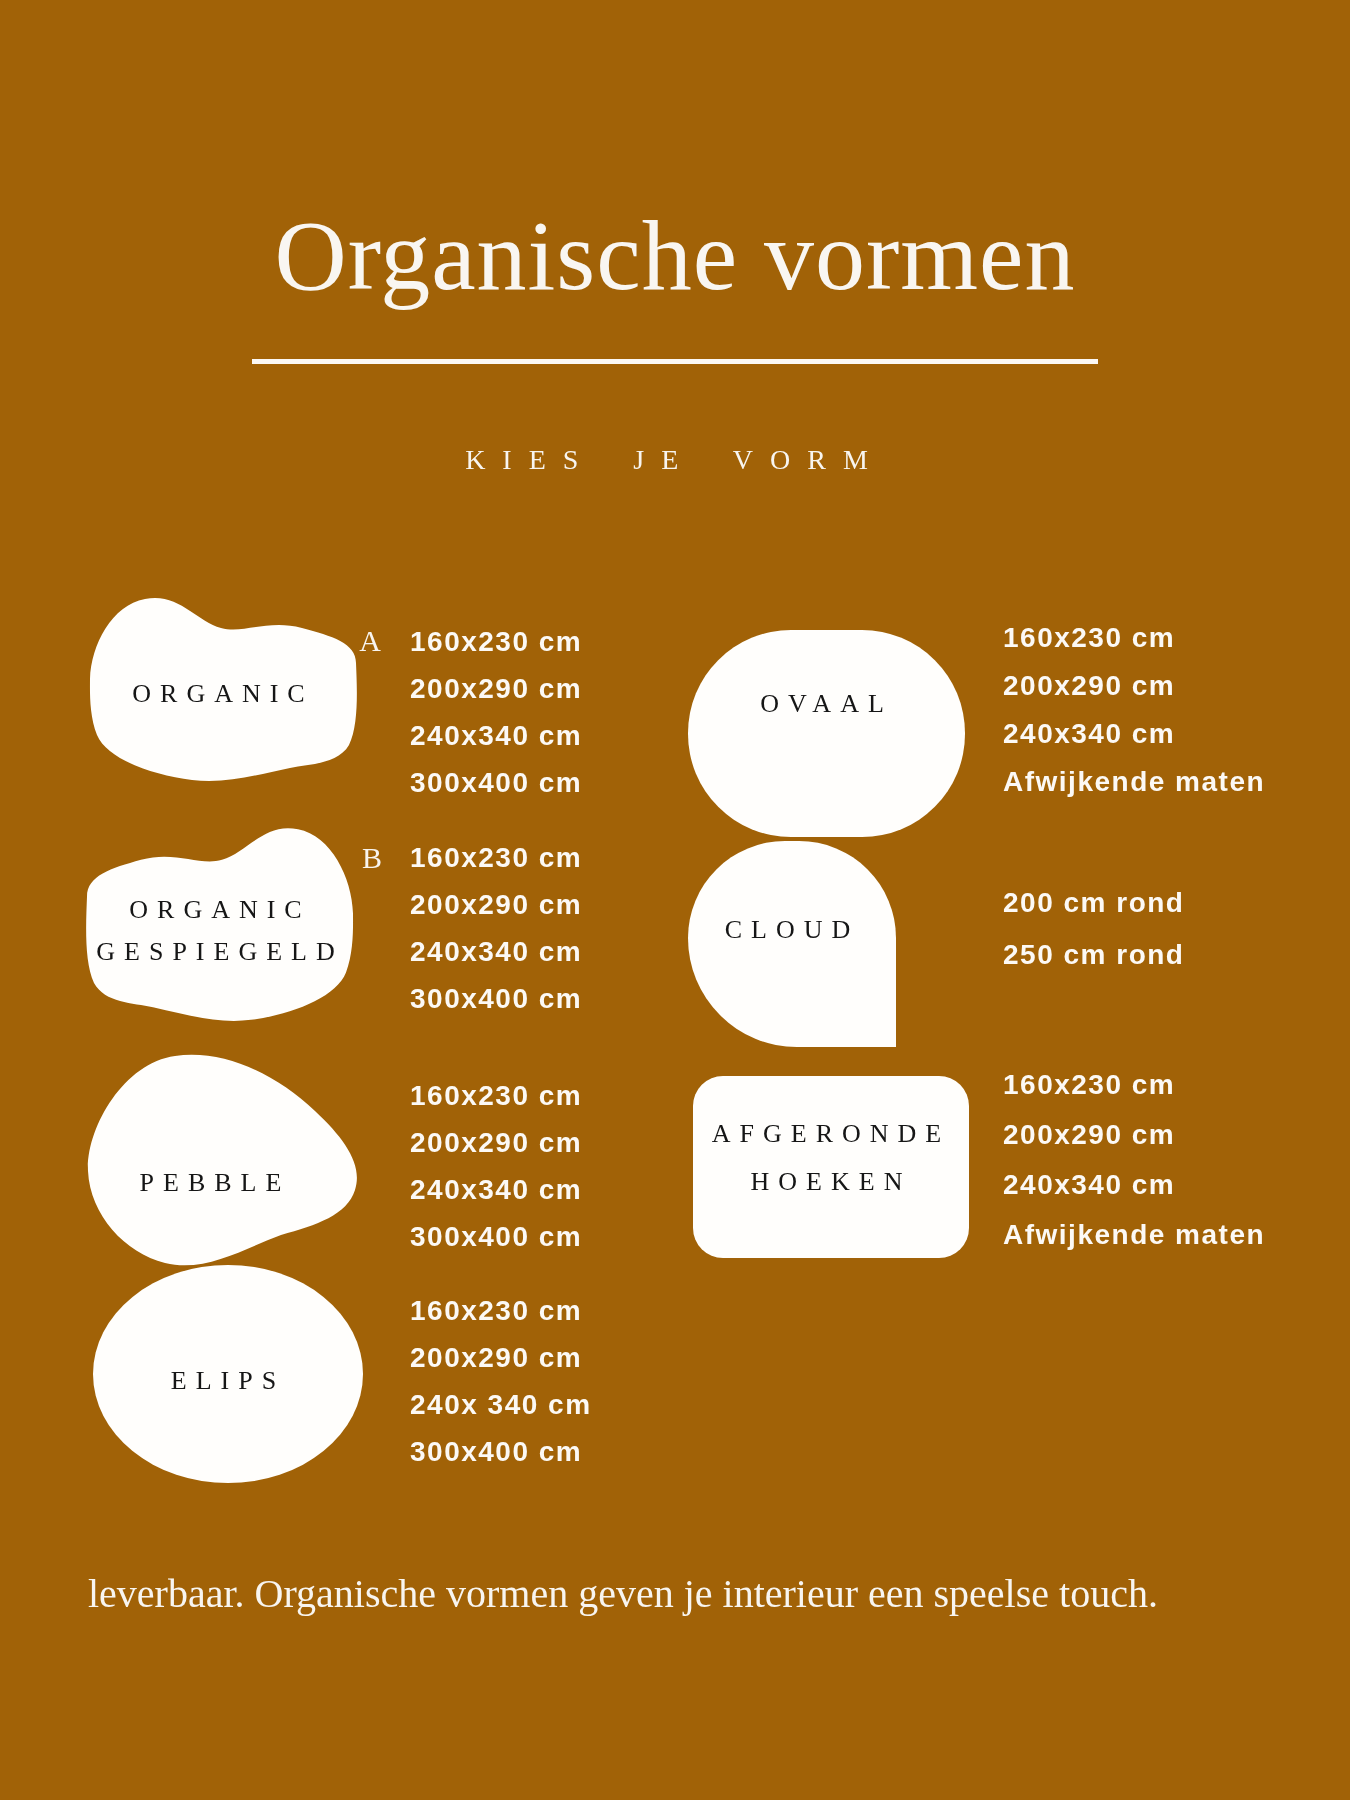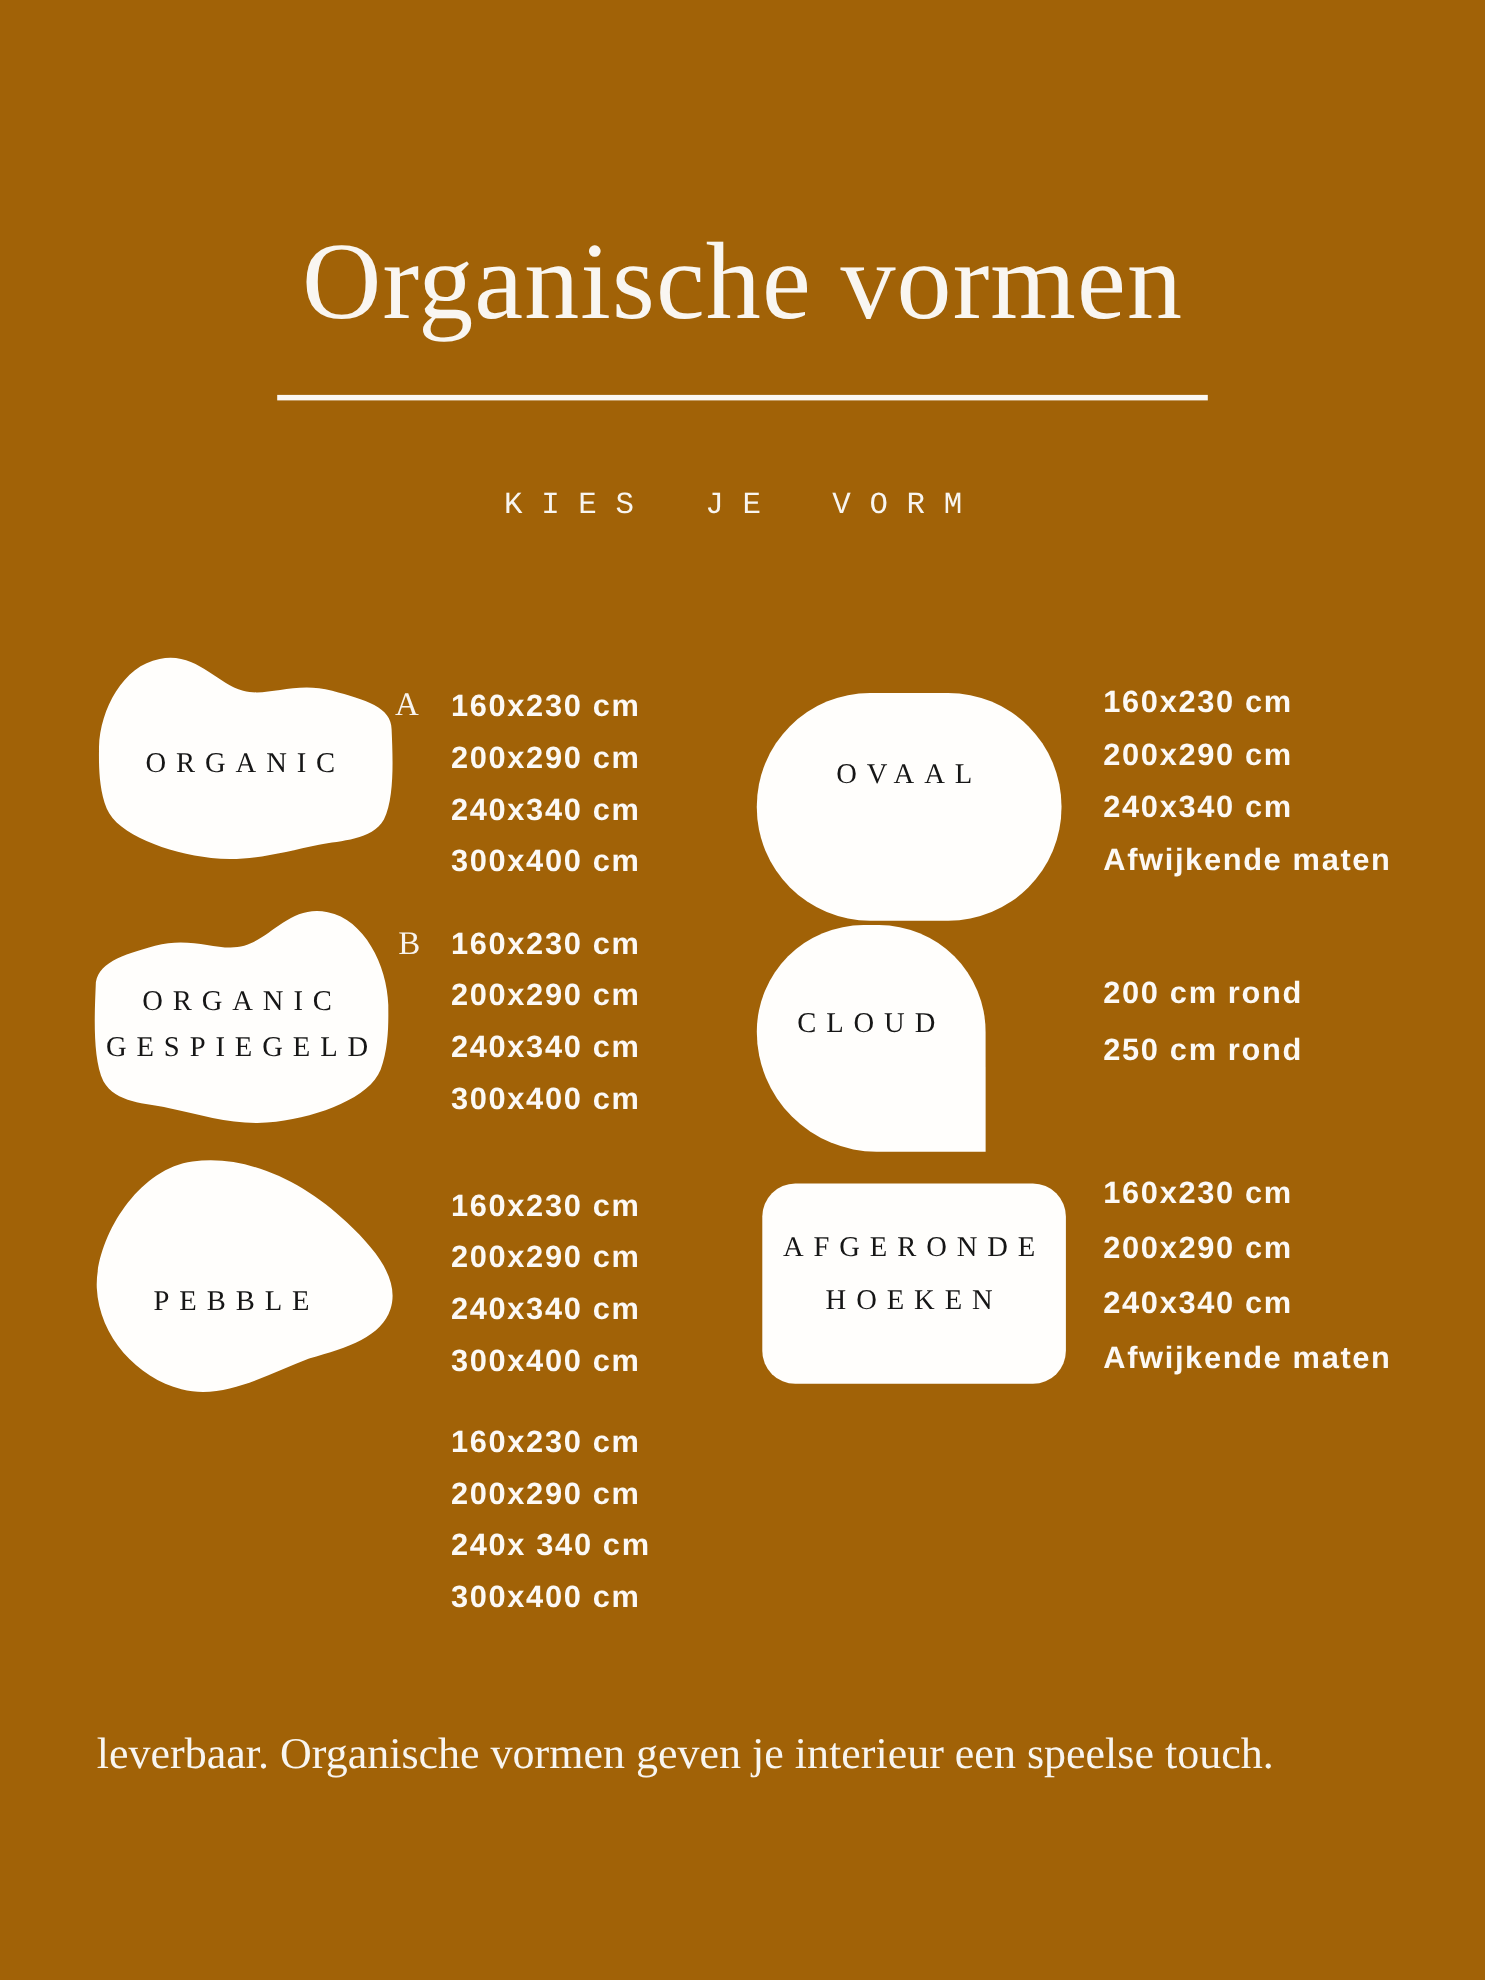"KIES JE VORM" .page-subtitle { font-family: Liberation Mono, monospace -> none }
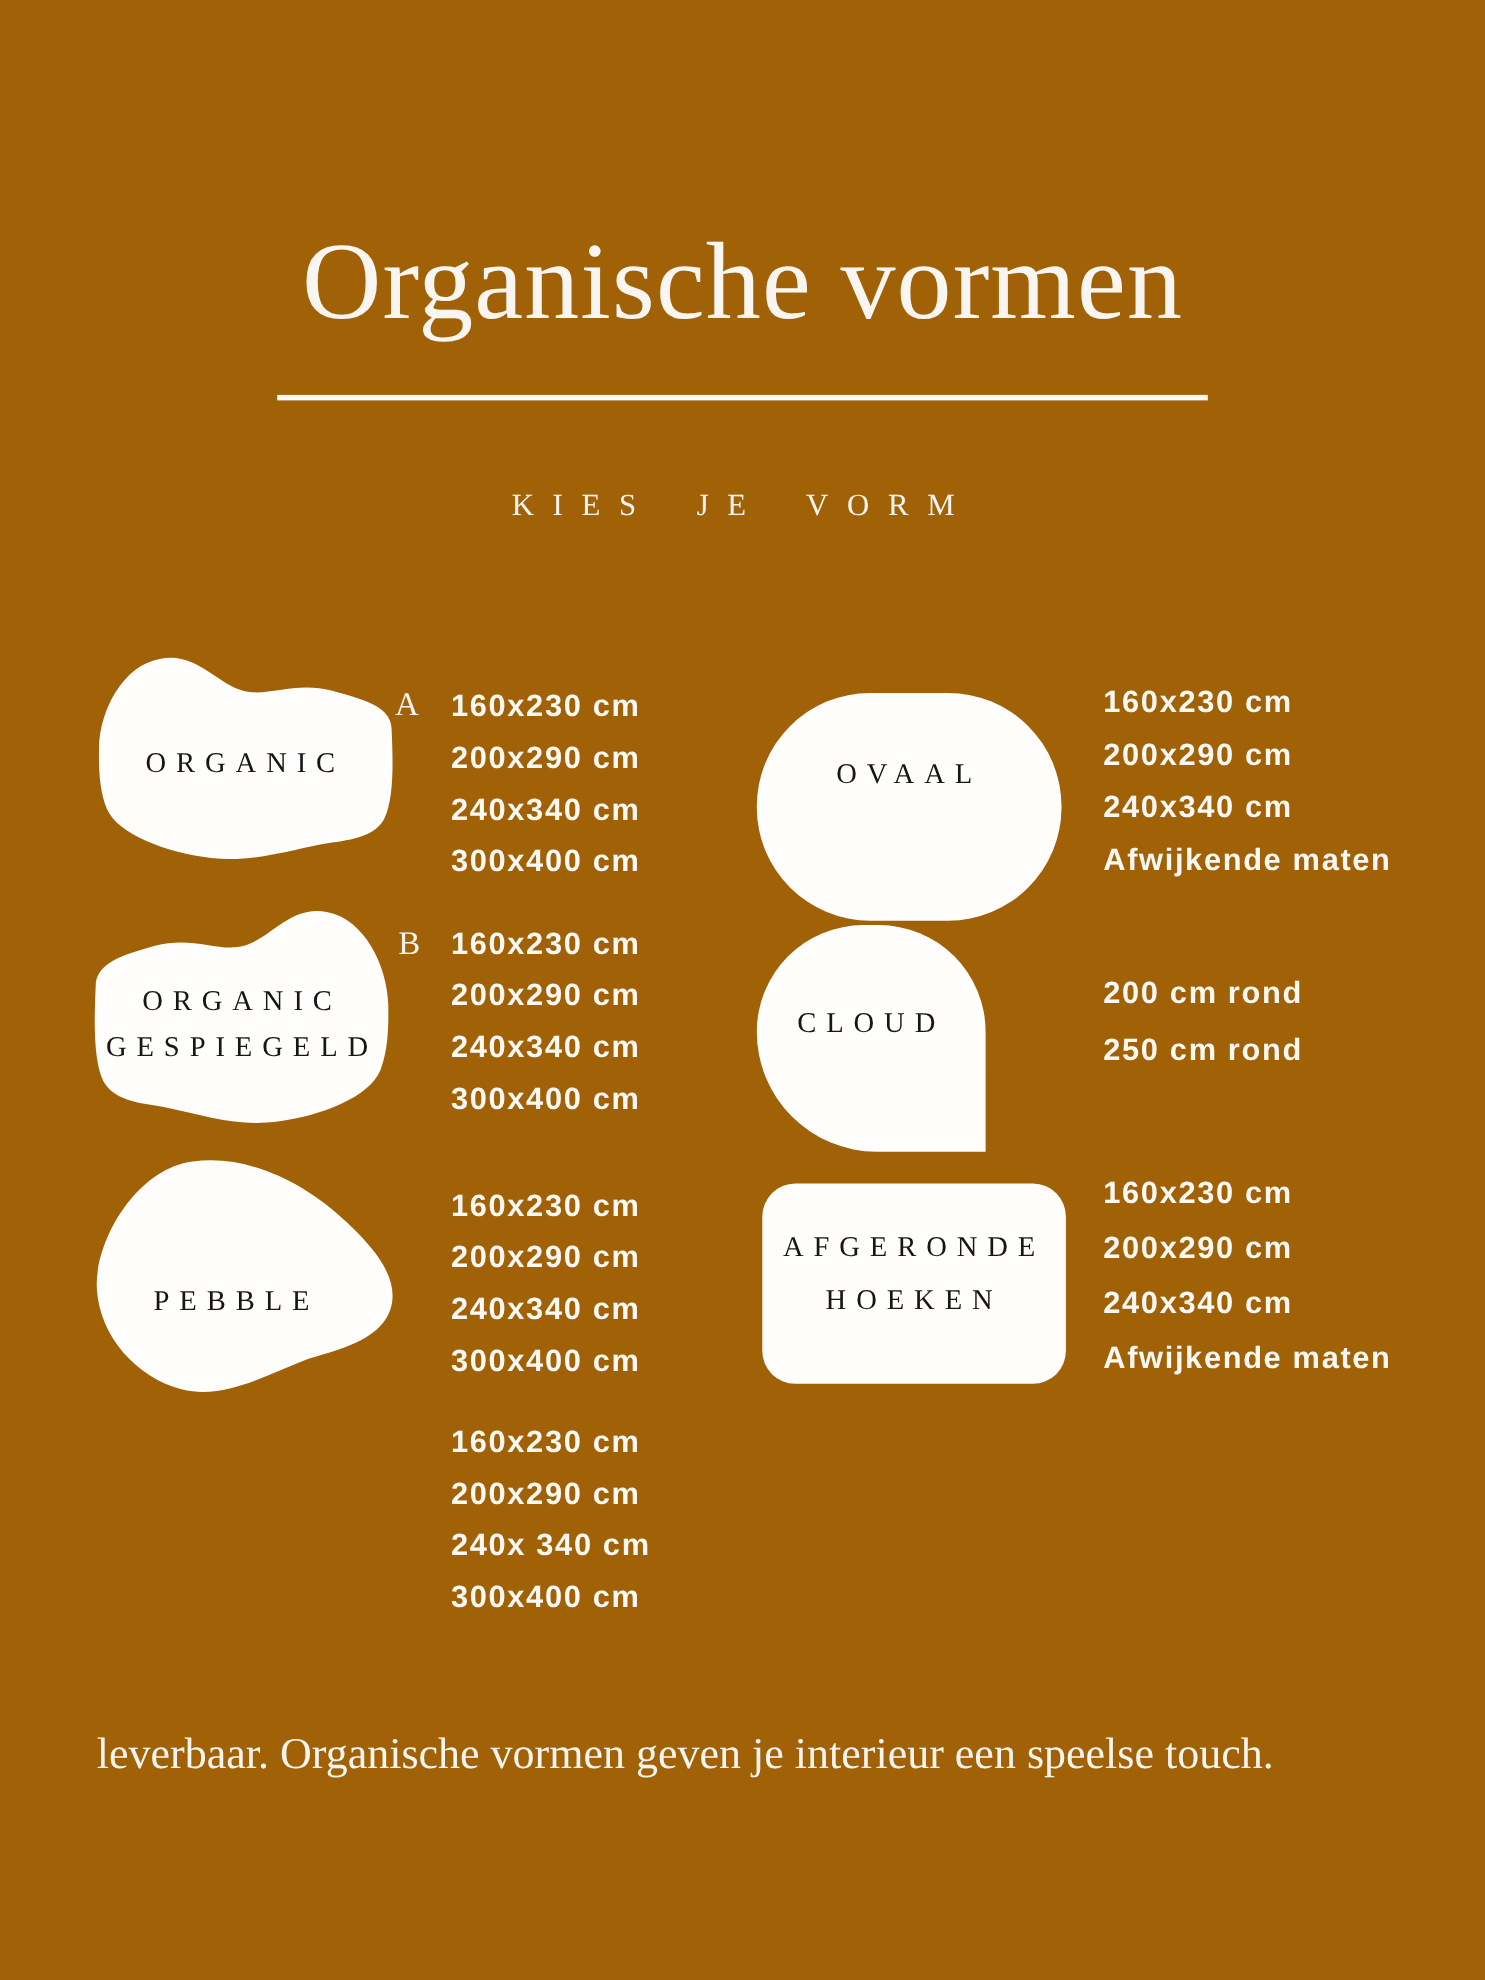"ELIPS" section.shape-block { html: none -> <section> <div></div> <div> <span>ELIPS</span> </div> </section> }
